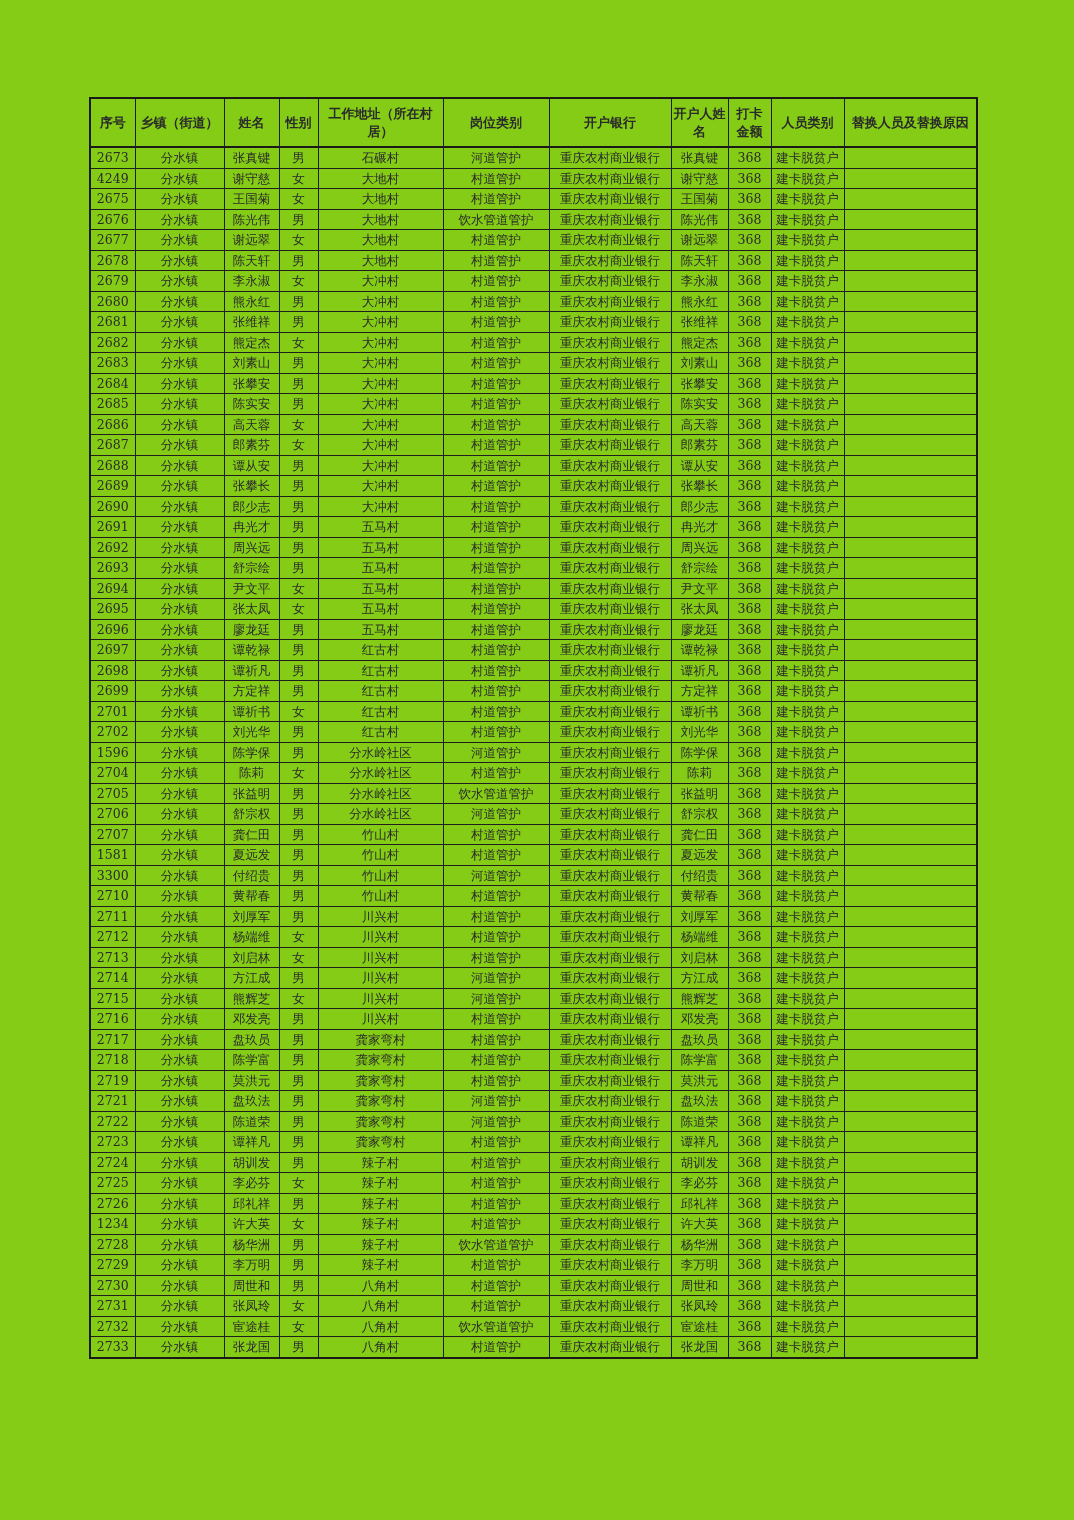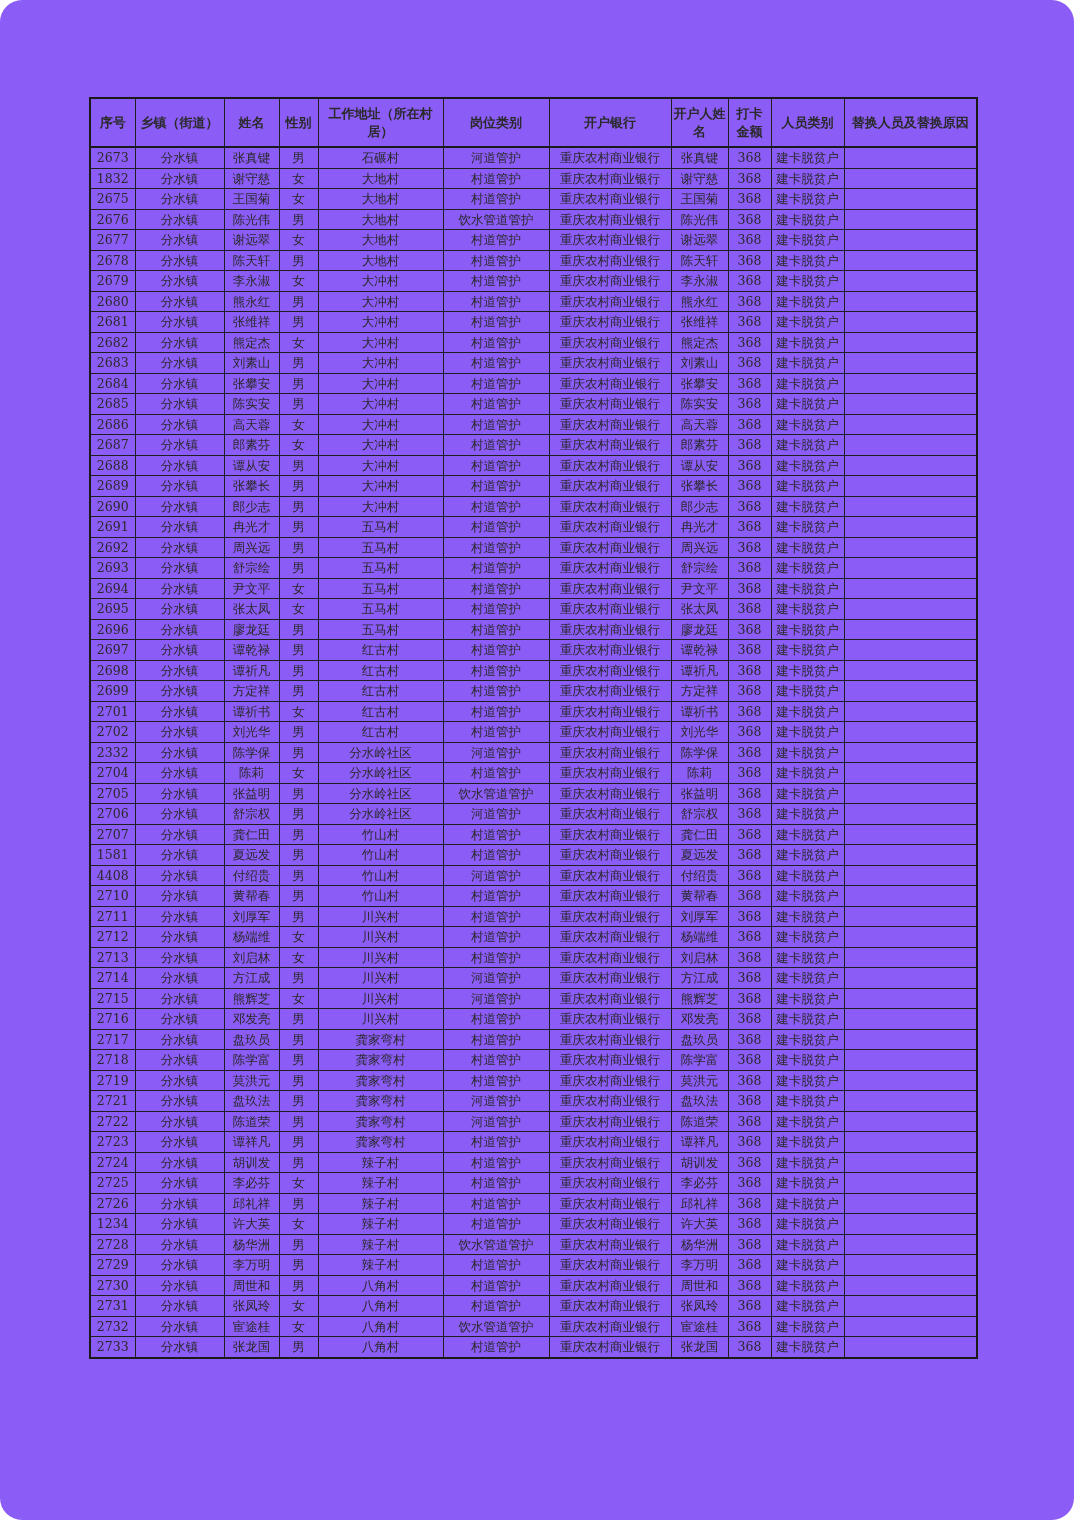"序号" .page { background: #8b5cf6 -> #84cc16; border-radius: 22px -> none }
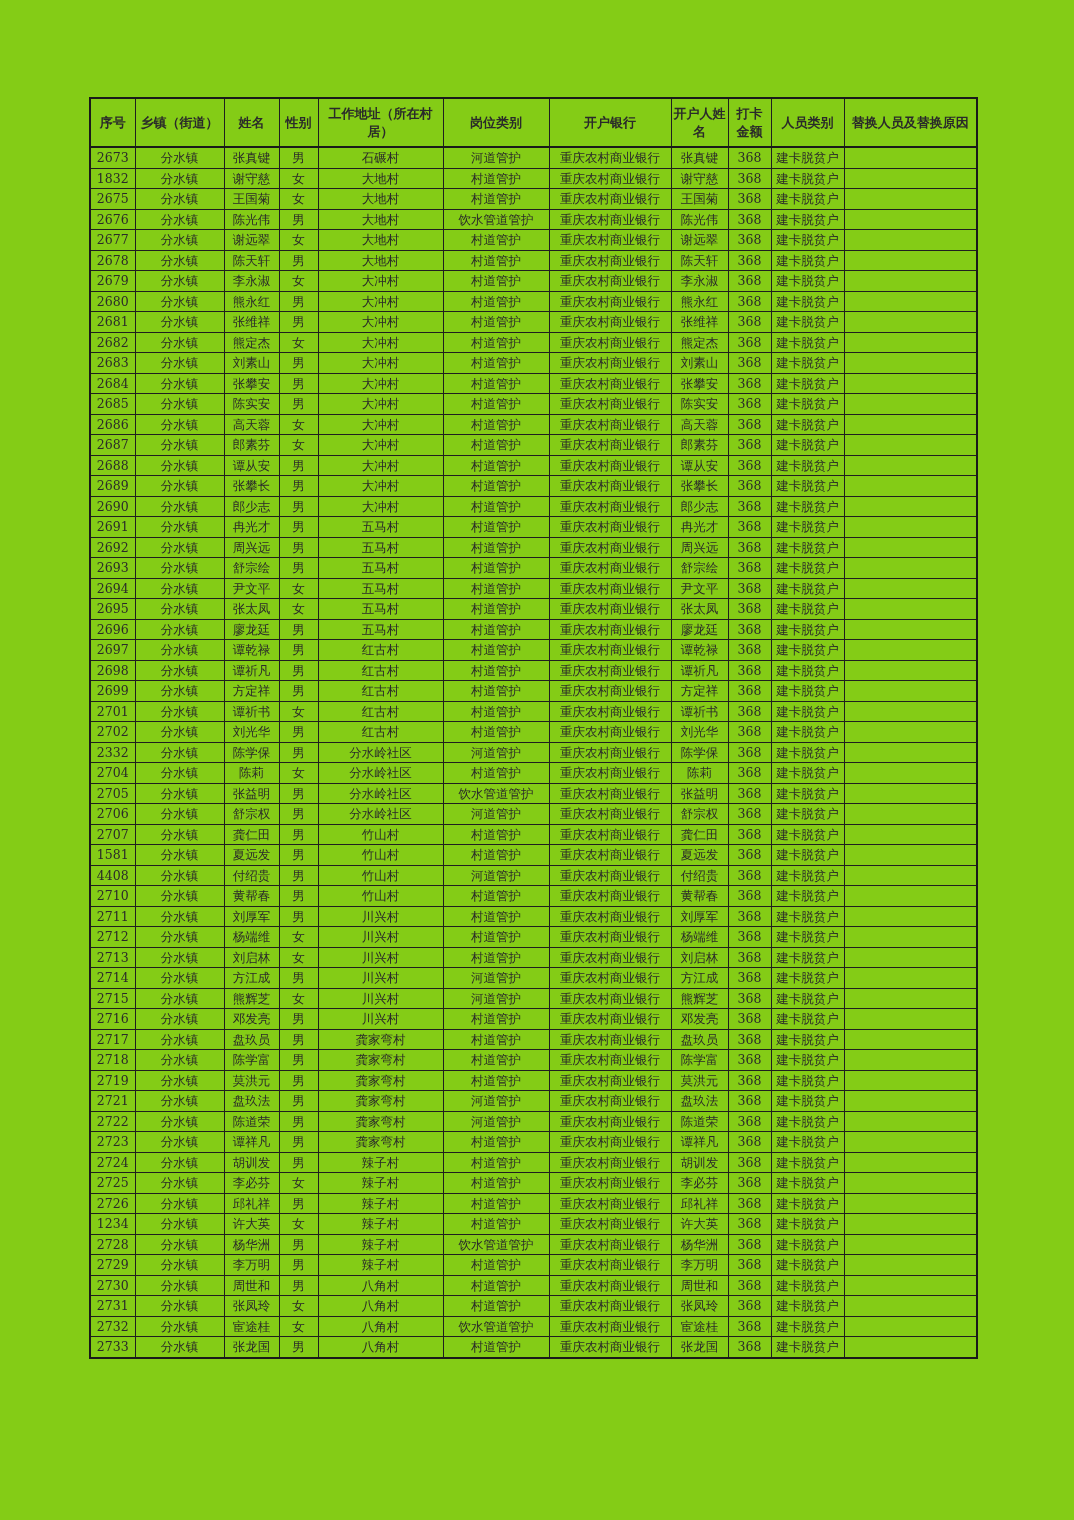"1832" td { text: 1832 -> 4249 }
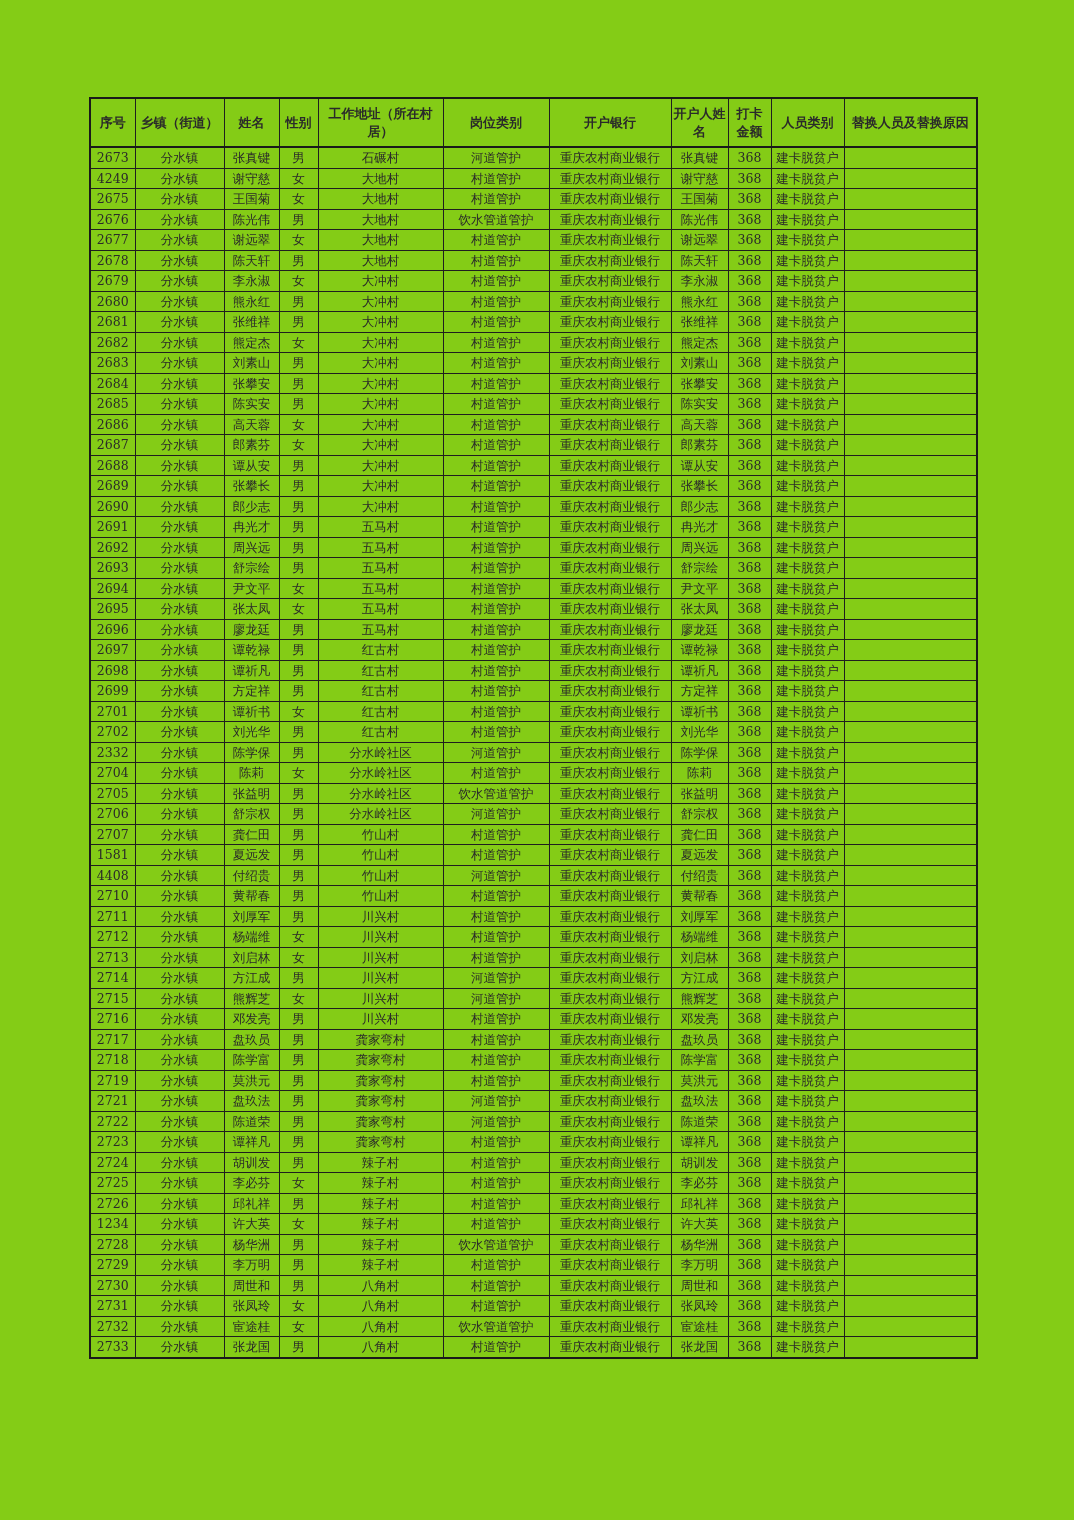"2332" td { text: 2332 -> 1596 }
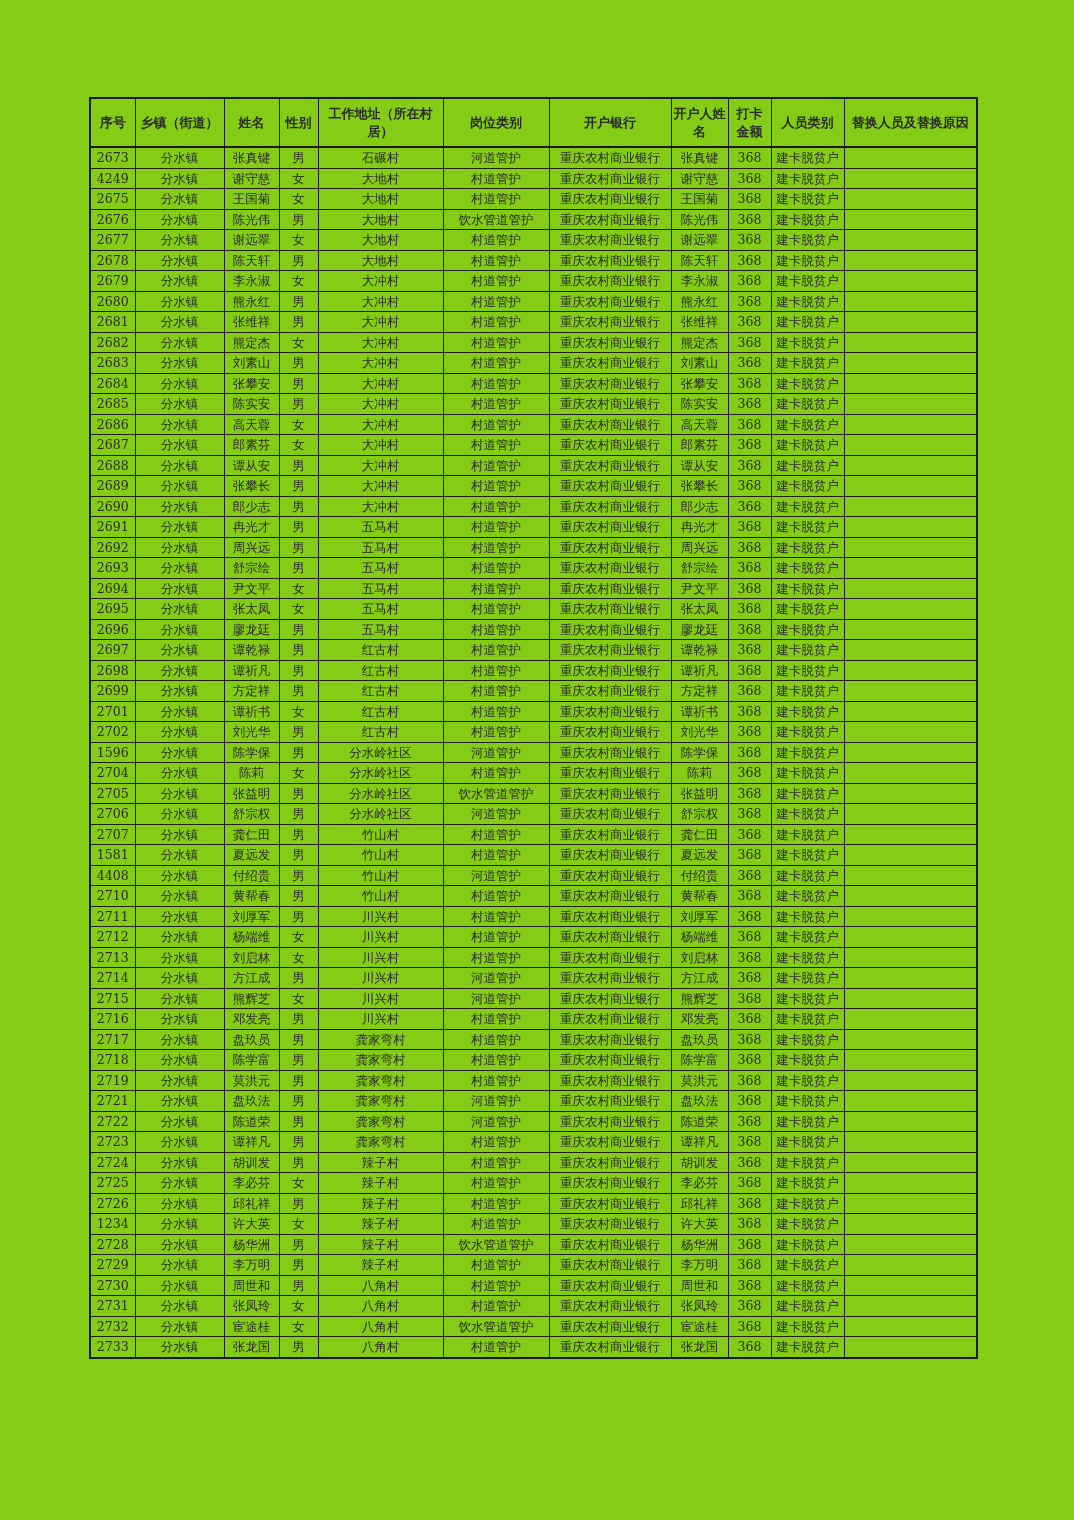"4408" td { text: 4408 -> 3300 }
